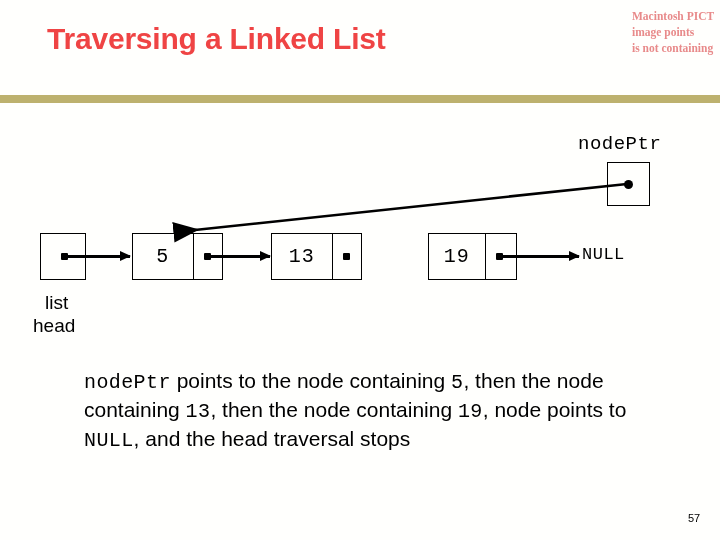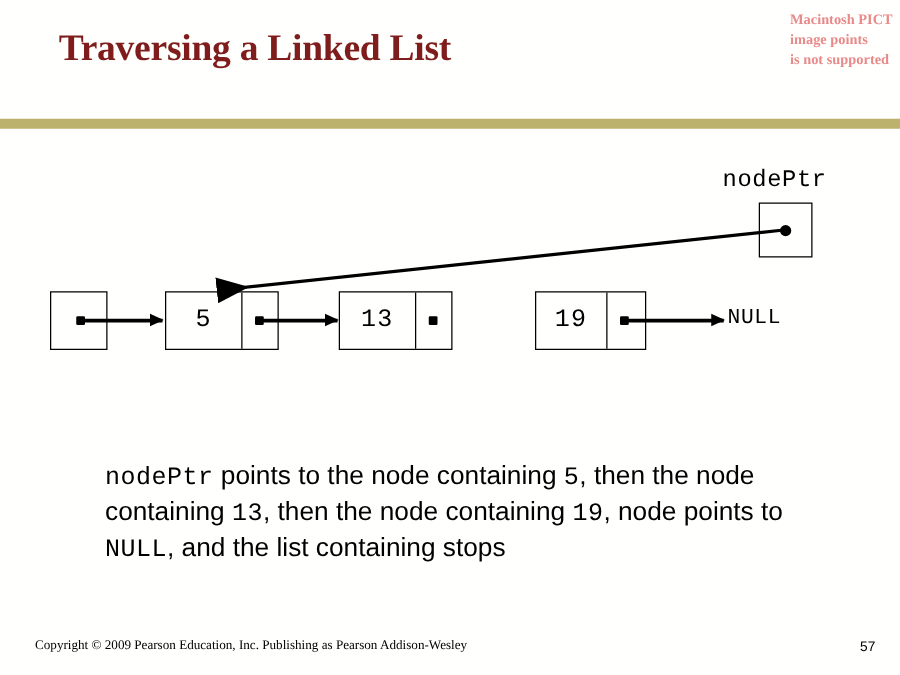"Traversing a Linked List" #slide-title { color: #7f1d1d -> #ef4444; font-family: Liberation Serif, serif -> none }
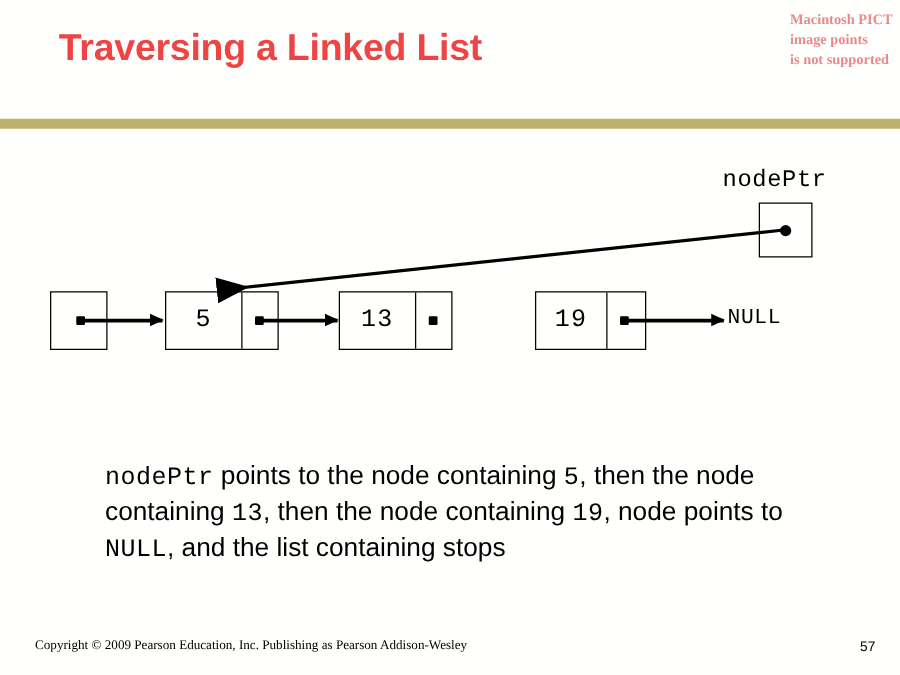"is not supported" div { text: supported -> containing }
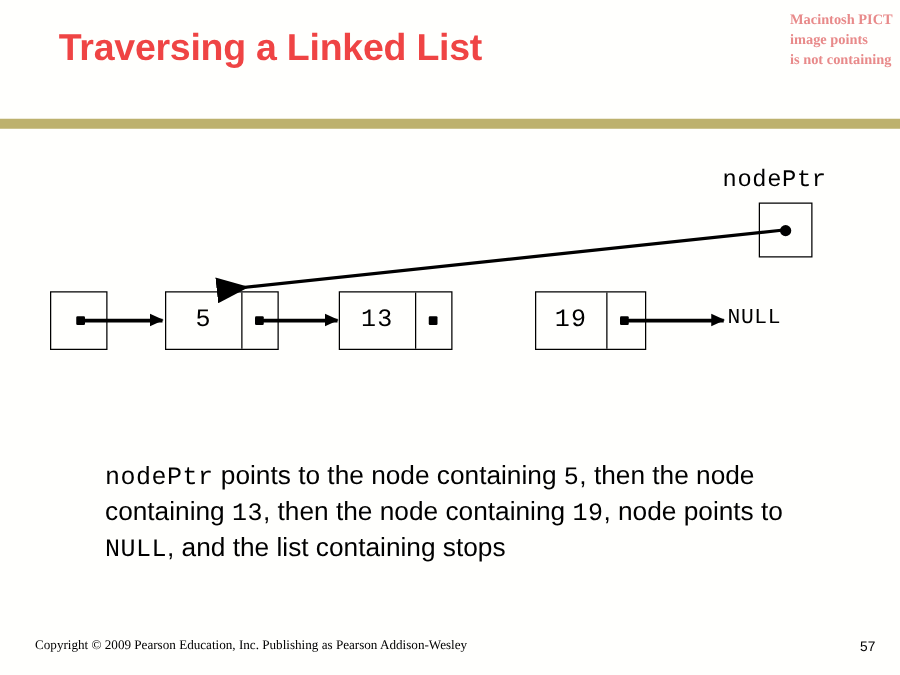"list" div { html: none -> <div> <span>list</span> <span>head</span> </div> }
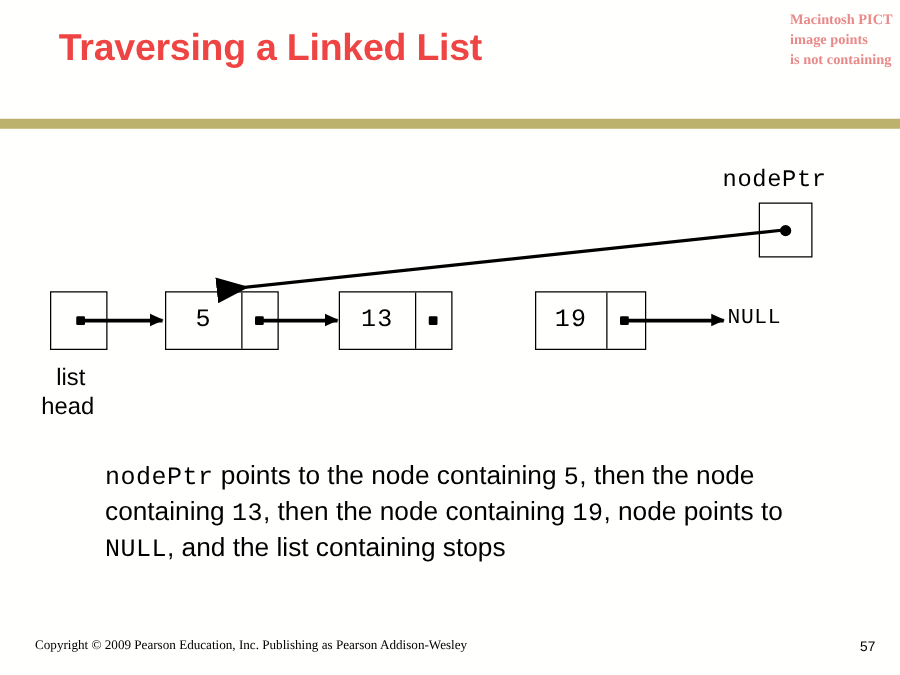", and the list containing" span { text: list containing -> head traversal }
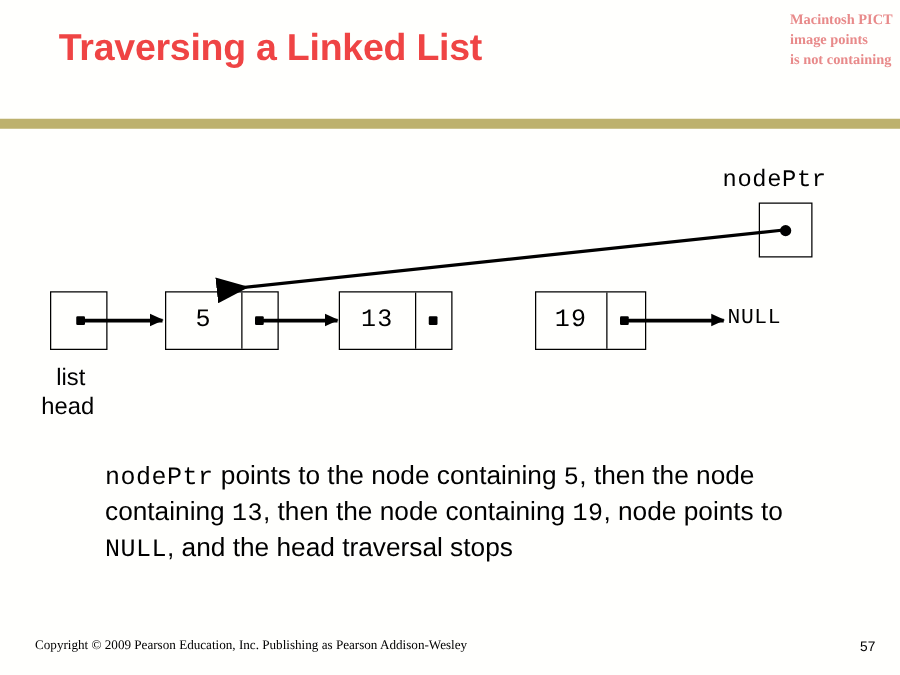"Copyright © 2009 Pearson Education," div { html: <div>Copyright © 2009 Pearson Education, Inc. Publishing as Pearson Addison-Wesley</div> -> none }
